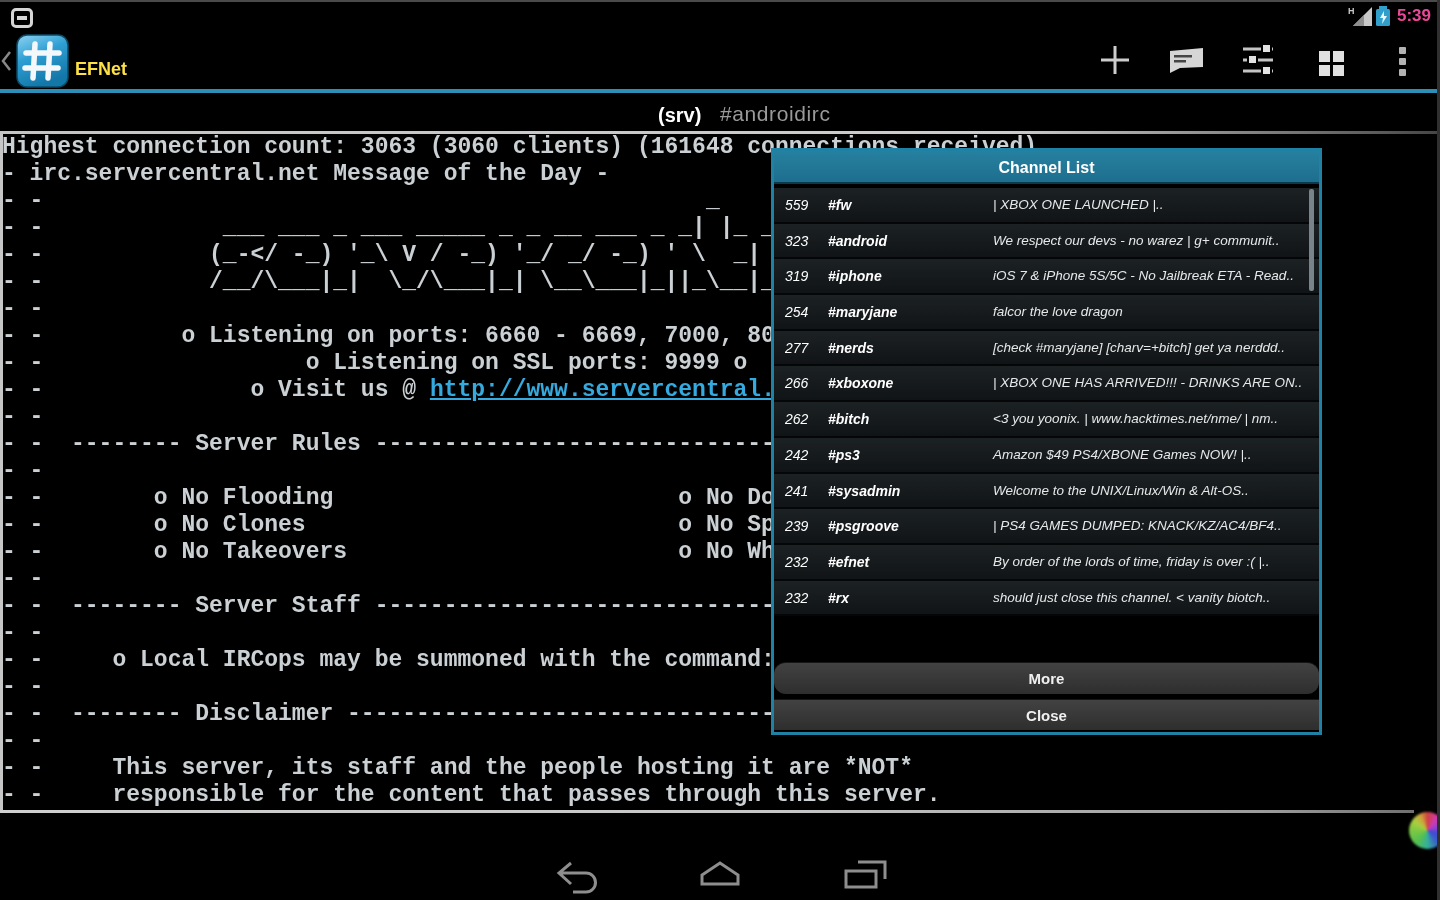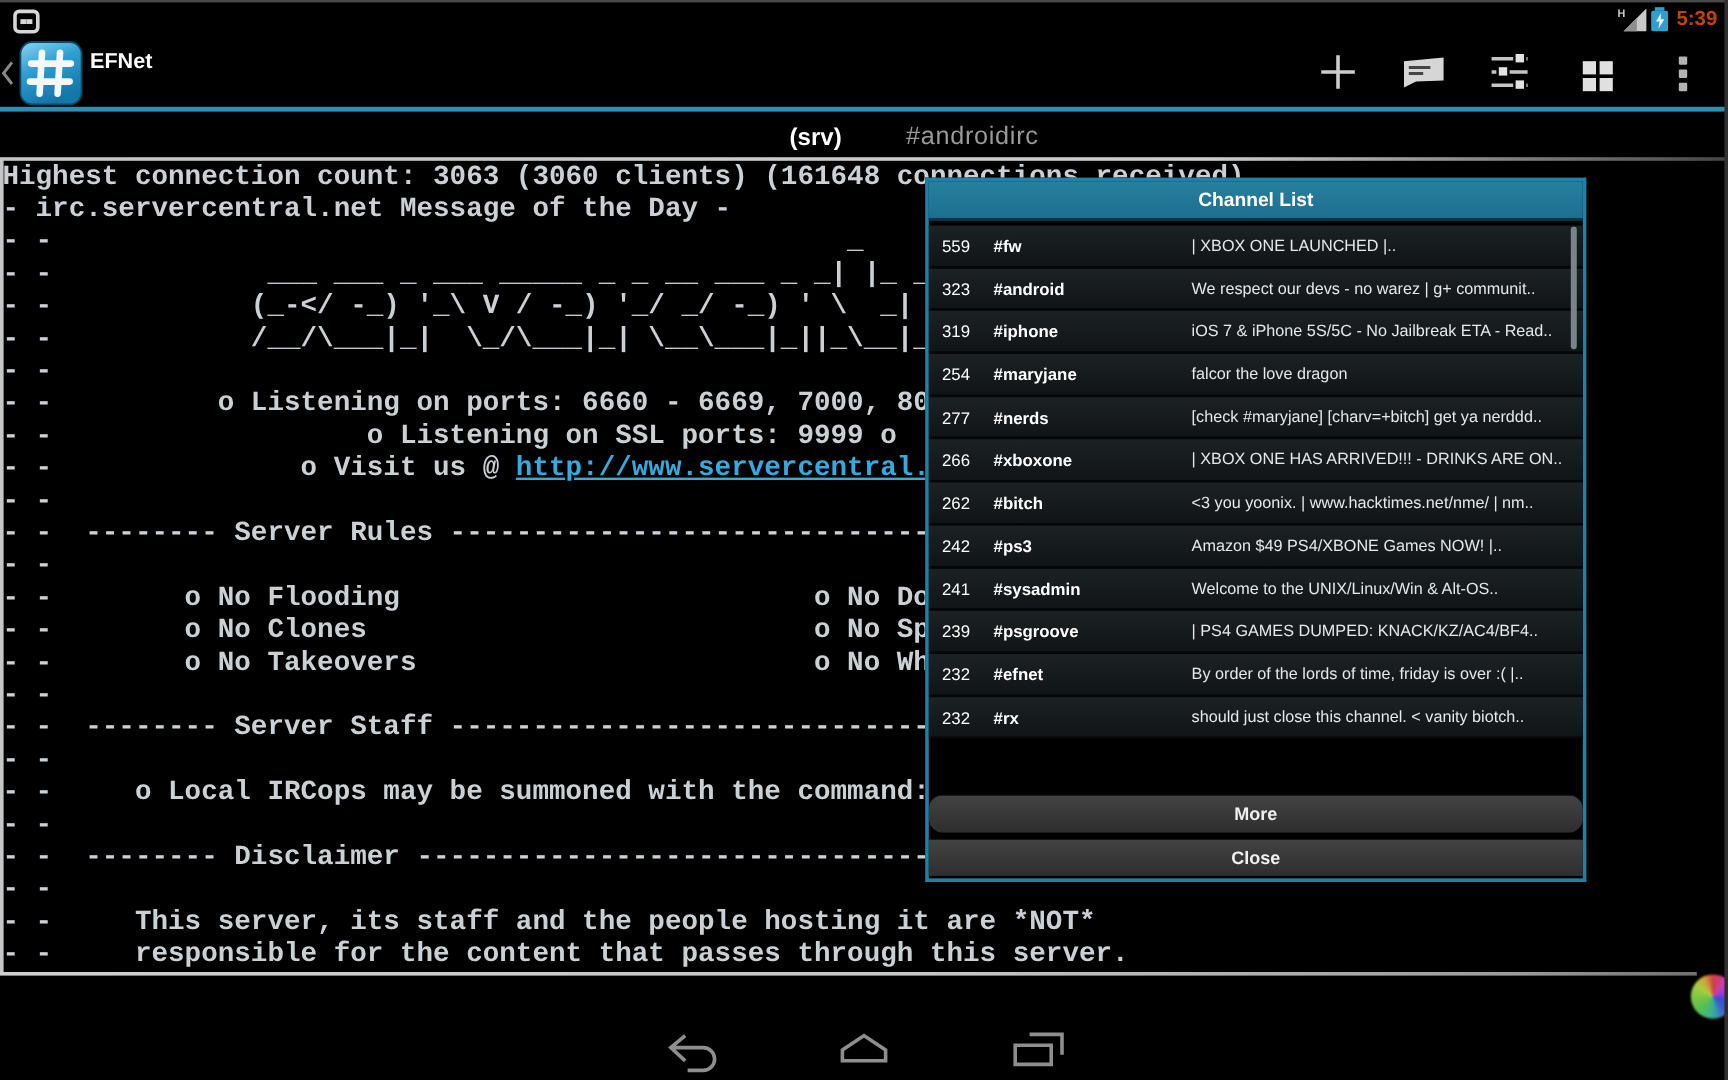"5:39" #time { color: #c2410c -> #ec4899 }
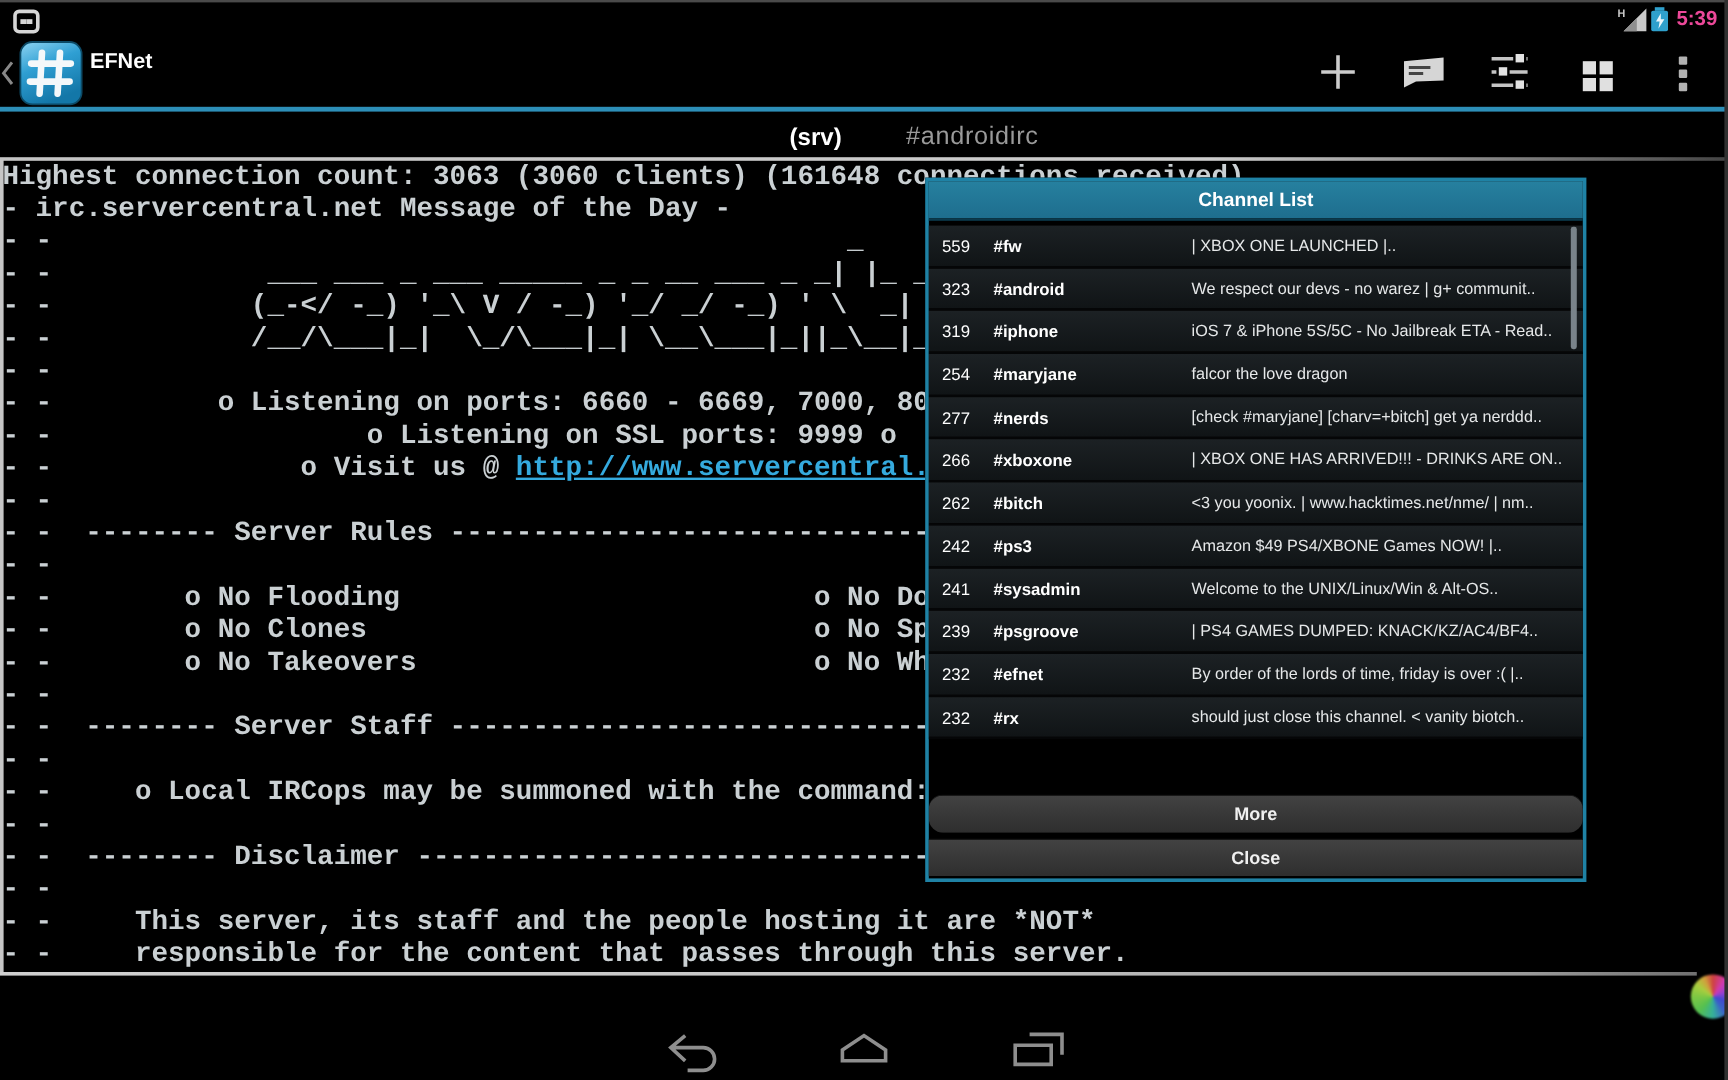"EFNet" #efnet { color: #ffffff -> #fde047; top: 41px -> 59px }
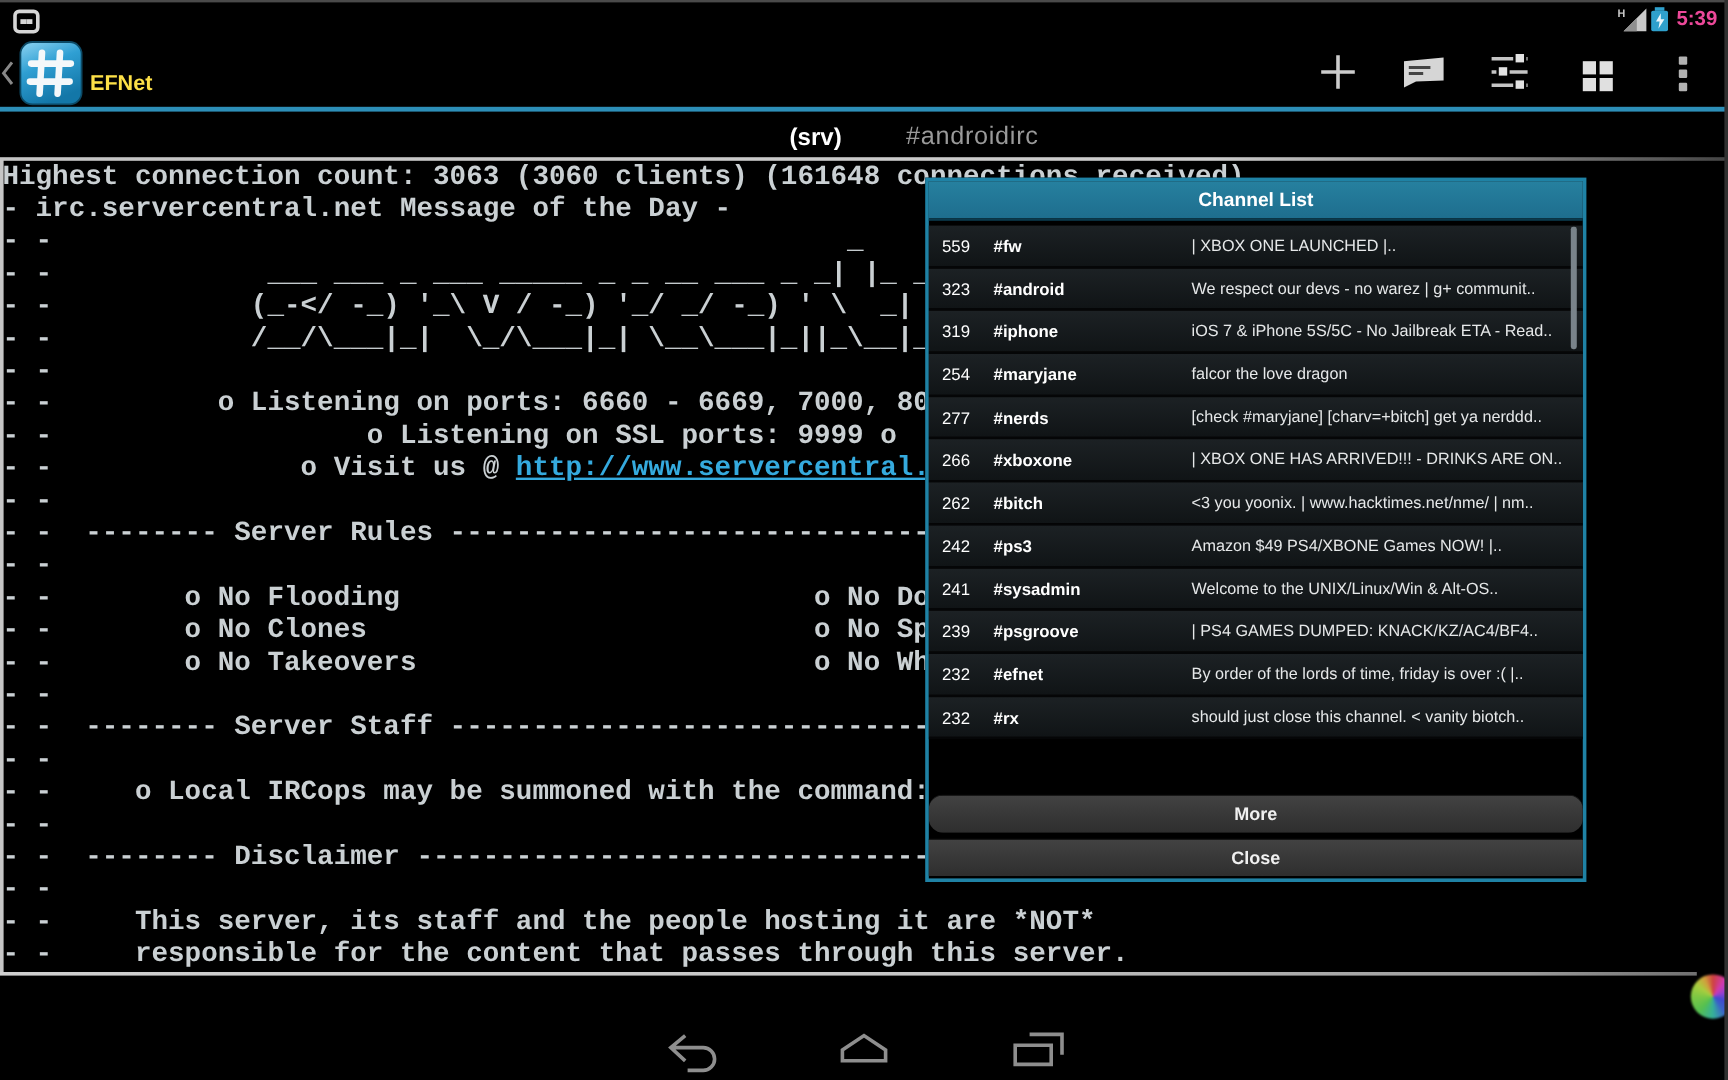"#androidirc" #chantab { left: 755px -> 720px }
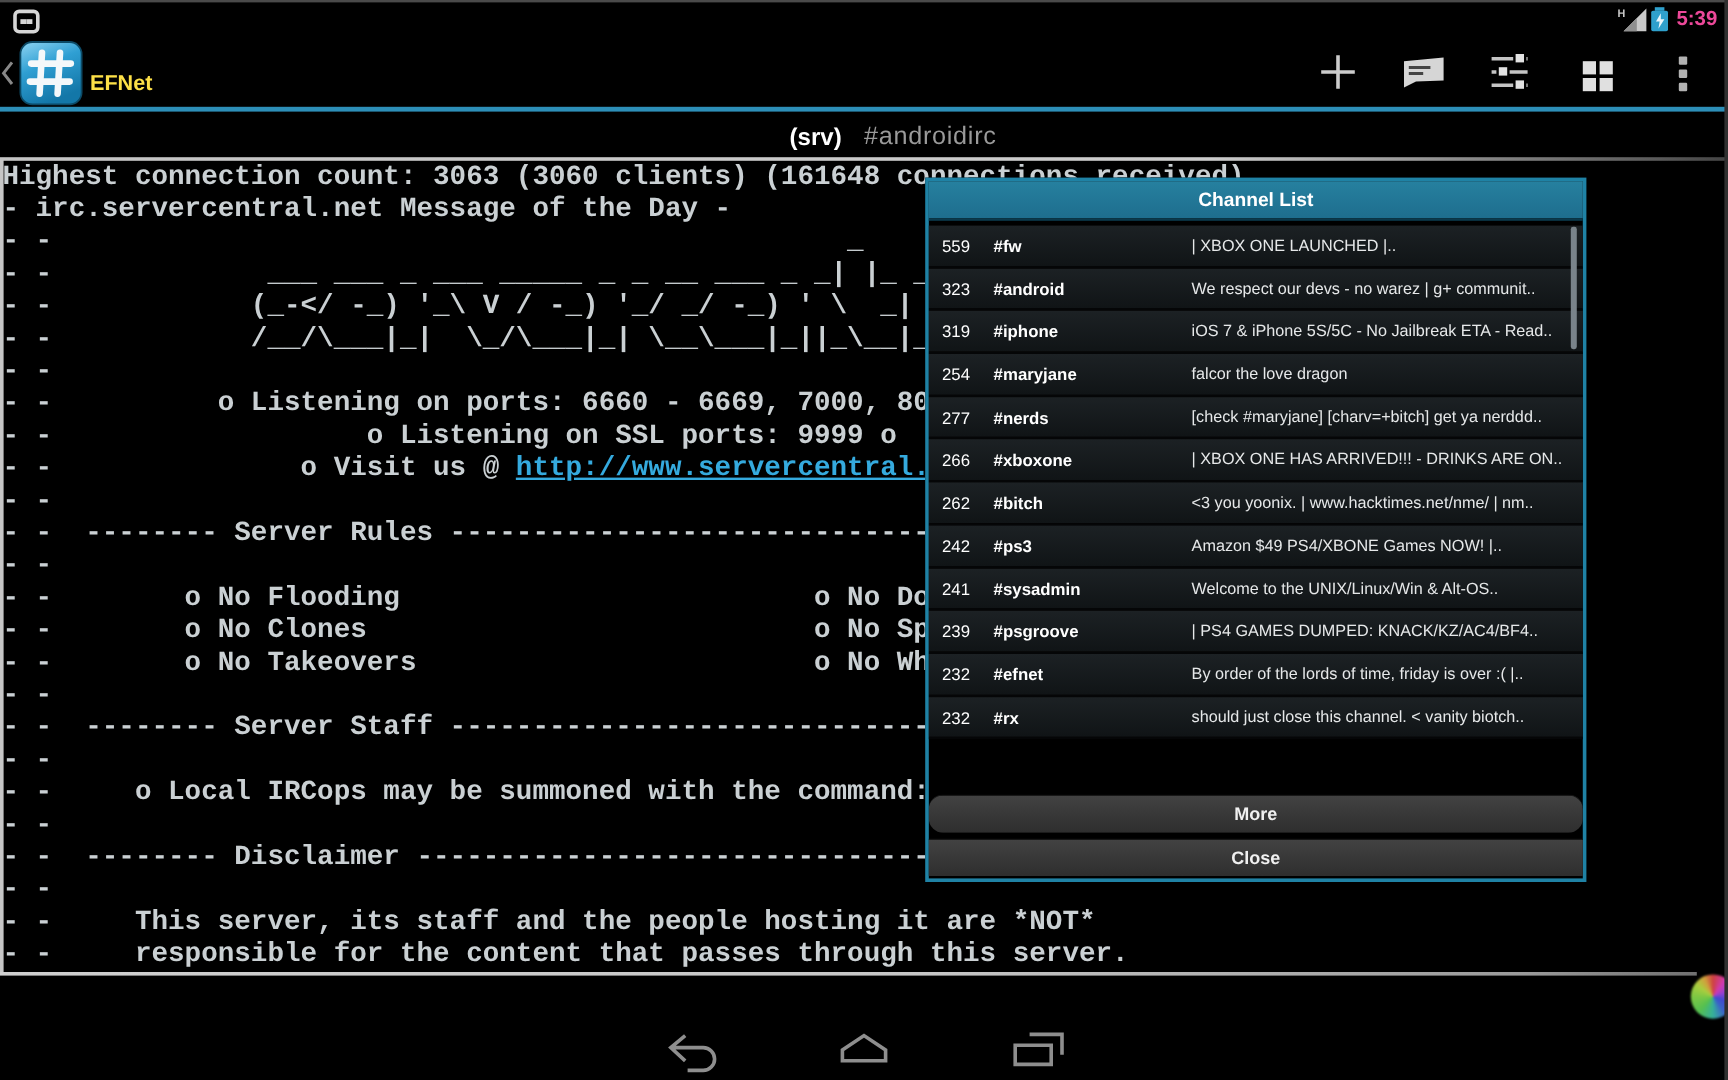"559" #drows { font-style: none -> italic }
